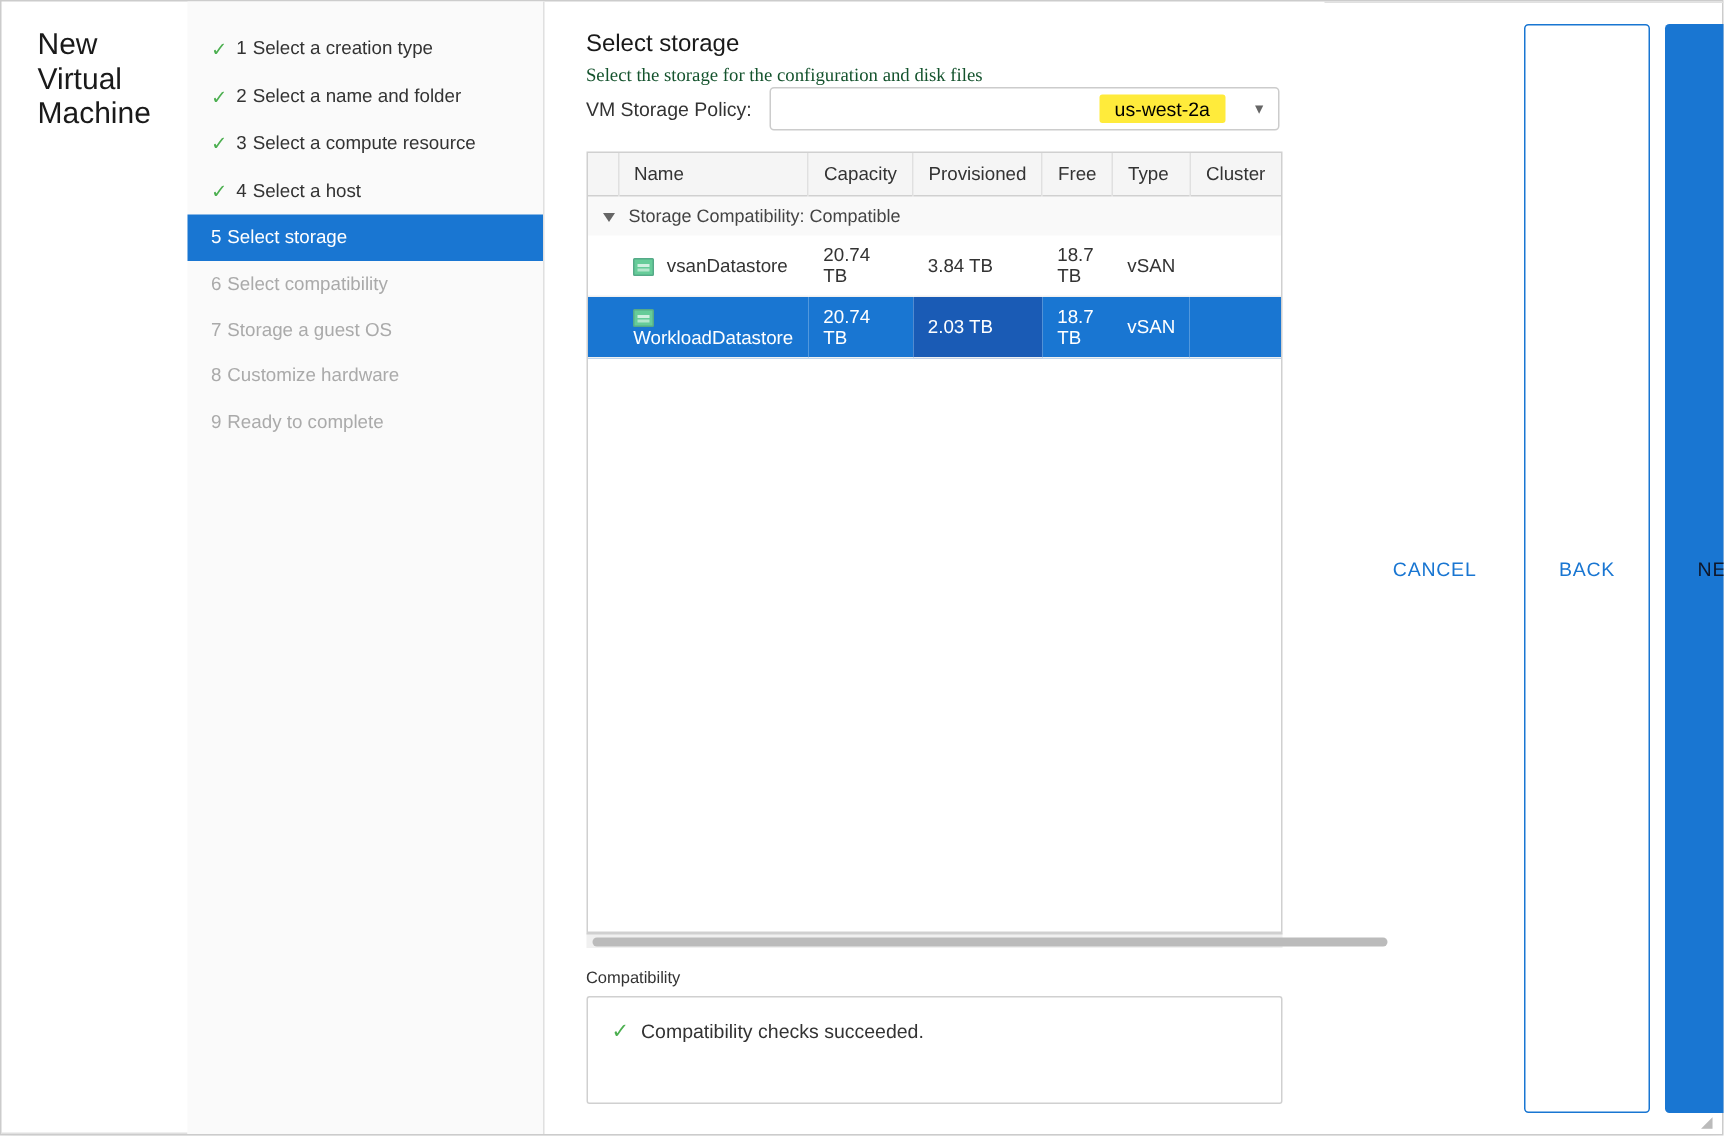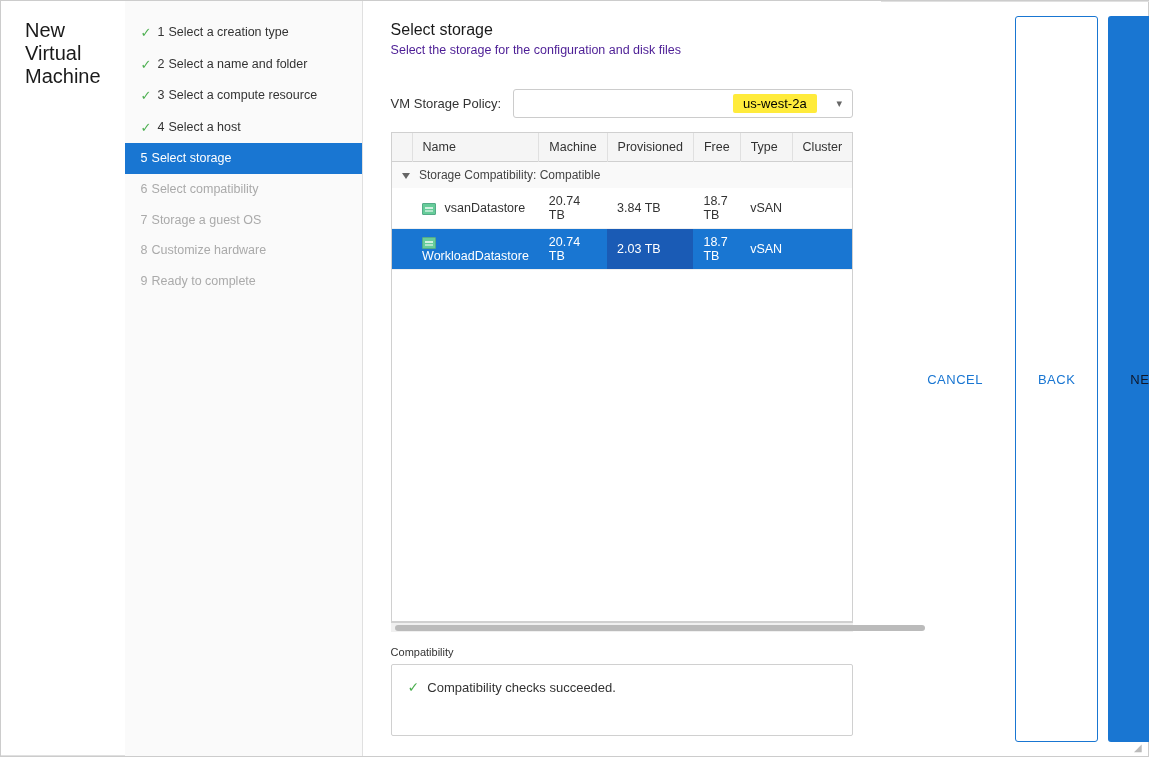"Select the storage for the" .section-subtitle { color: #4c1d95 -> #14532d; font-family: none -> Liberation Serif, serif; margin-bottom: 32px -> 0 }
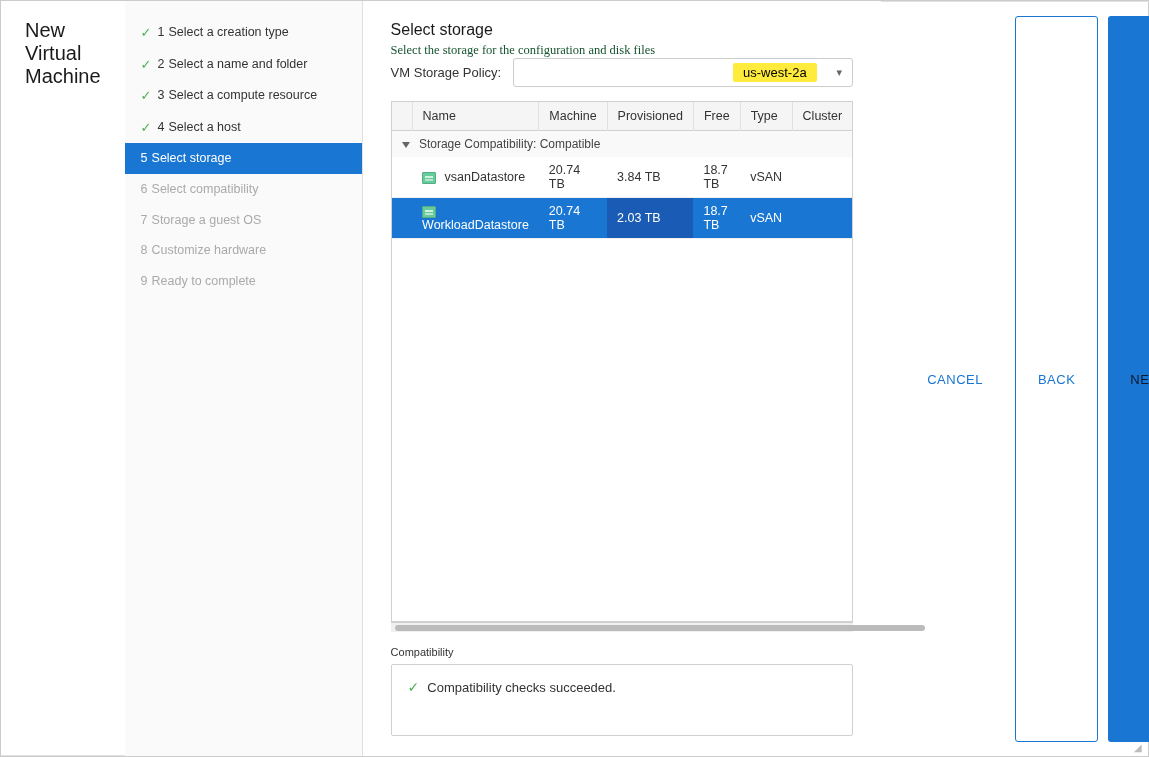"Machine" th { text: Machine -> Capacity }
